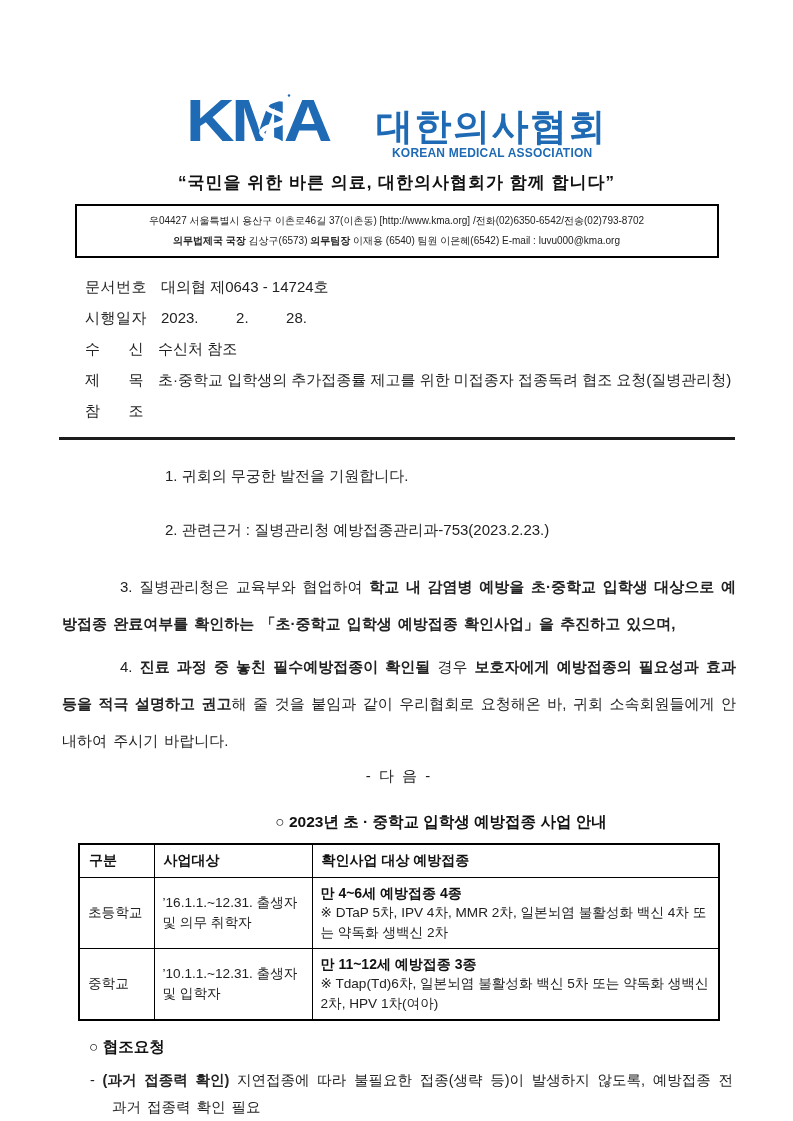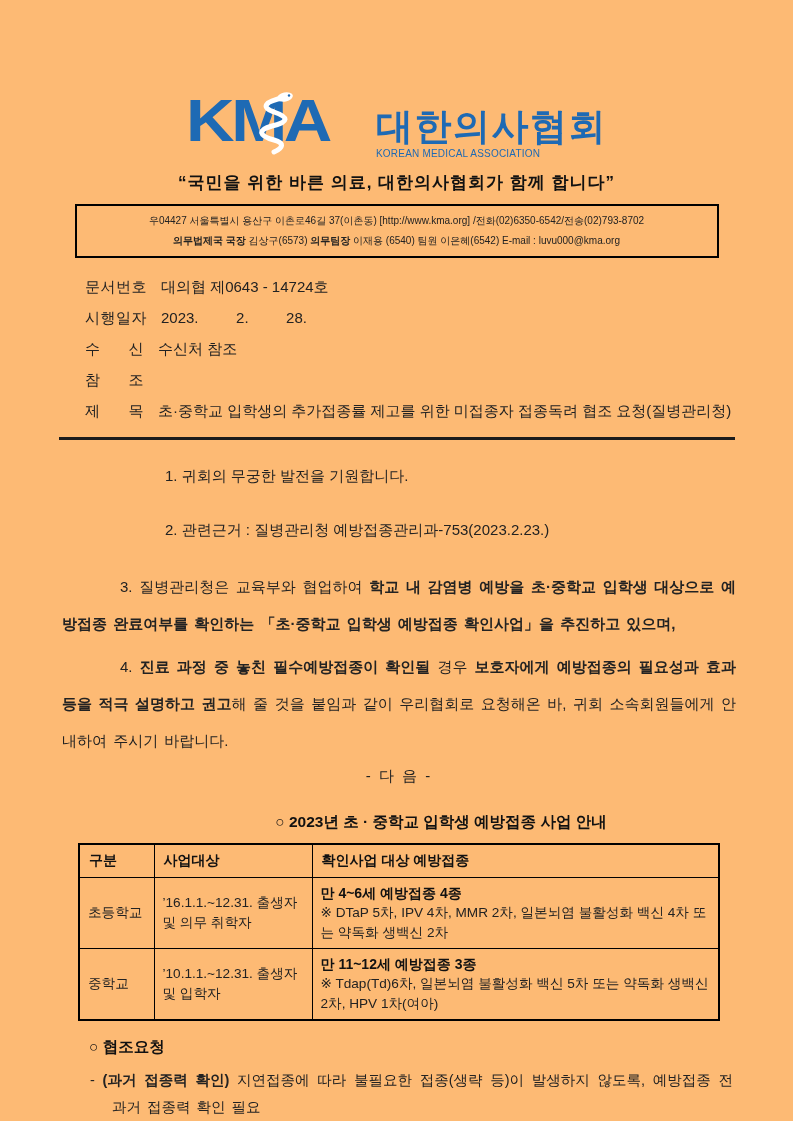"KMA" .page { background: #fdba74 -> #ffffff }
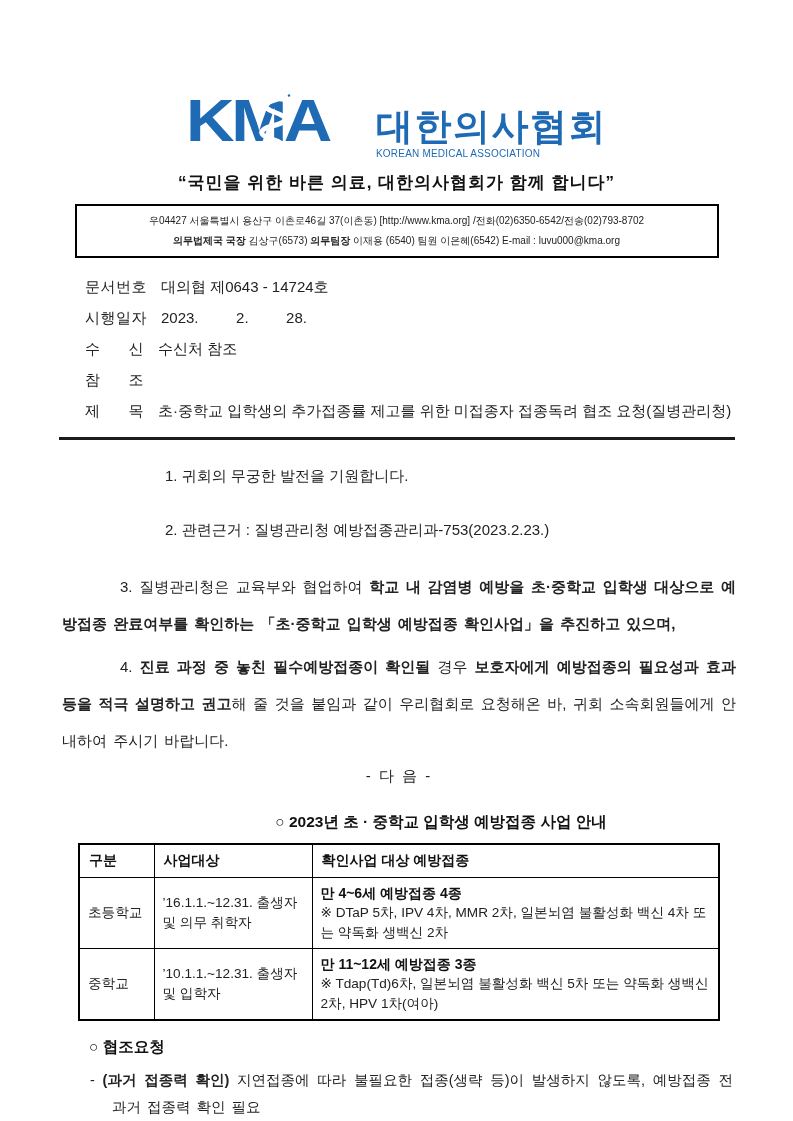"KOREAN MEDICAL ASSOCIATION" .name-en { font-size: 10px -> 12px; font-weight: normal -> bold; margin-left: none -> 16px }
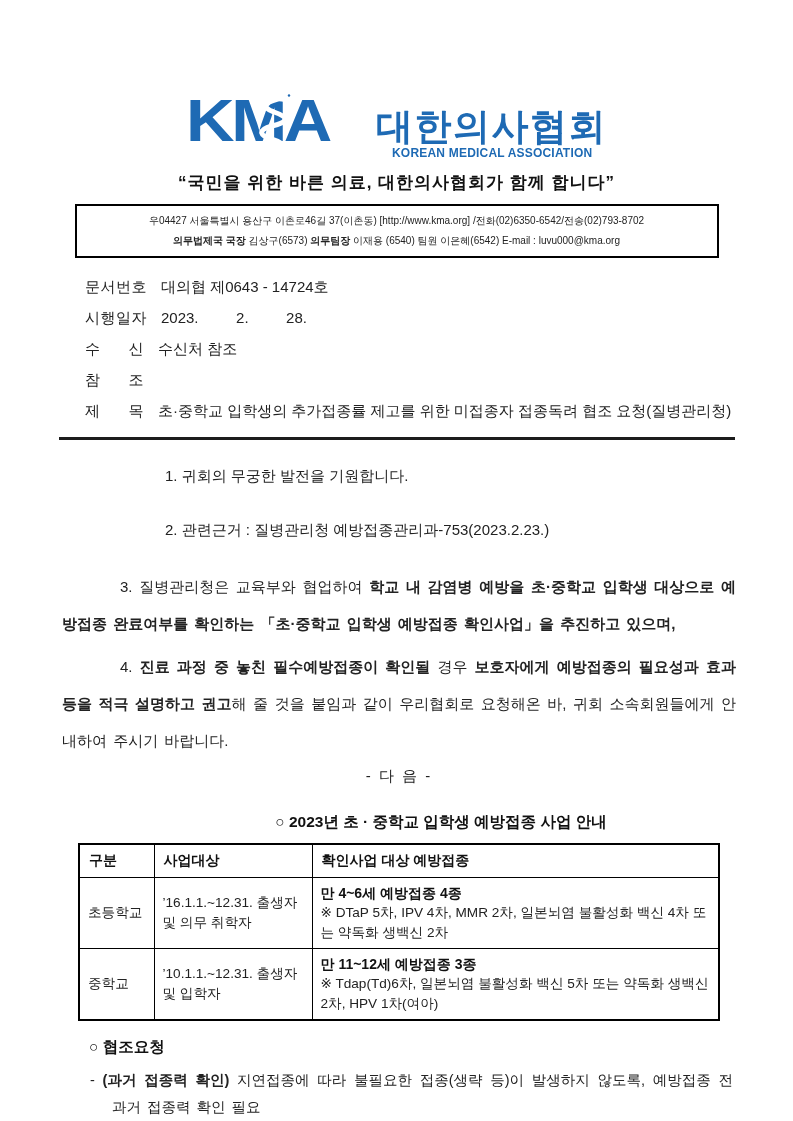"참 조" div.meta-row { order: before "제 목" -> after "제 목" }
